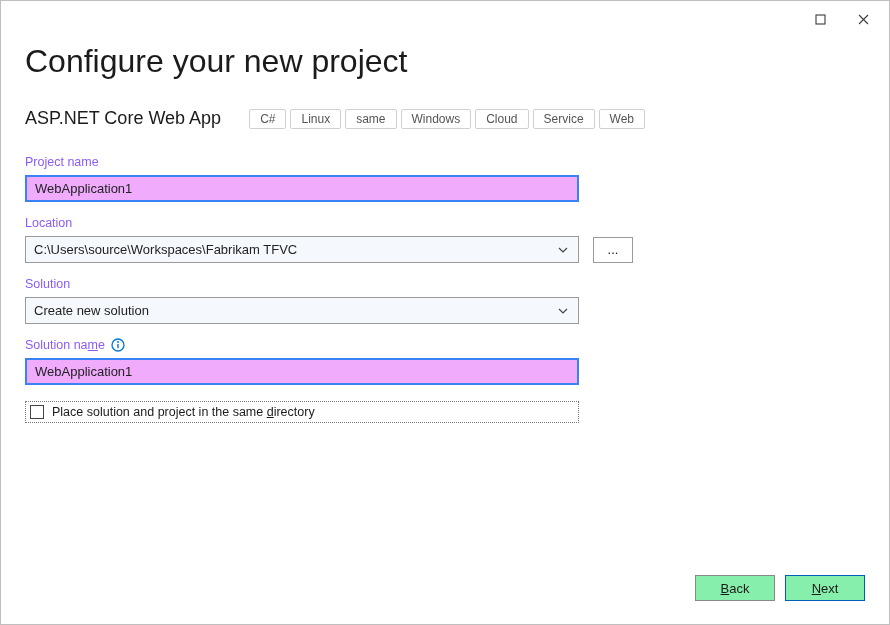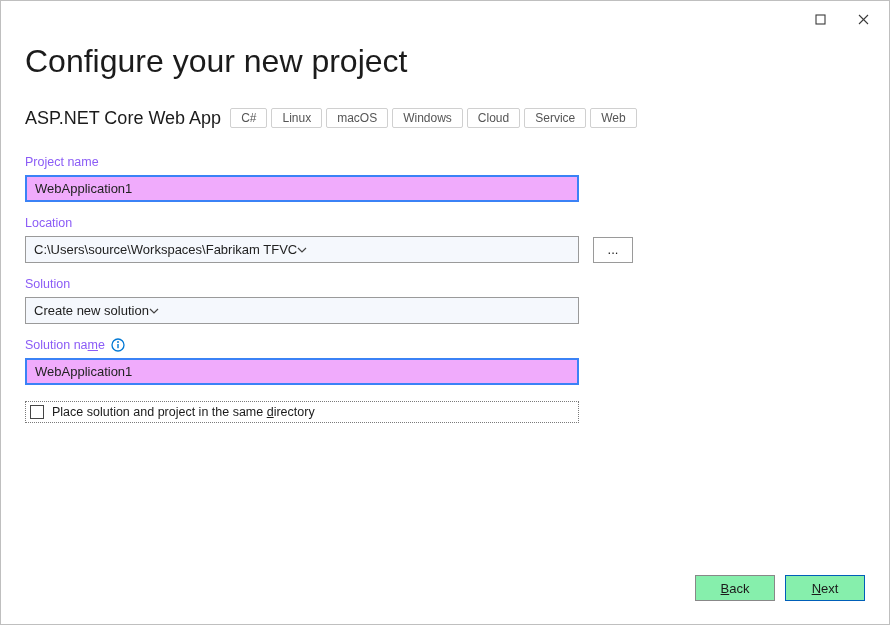"ASP.NET Core Web App" .template-row { align-items: flex-start -> flex-end; gap: 5px -> 24px }
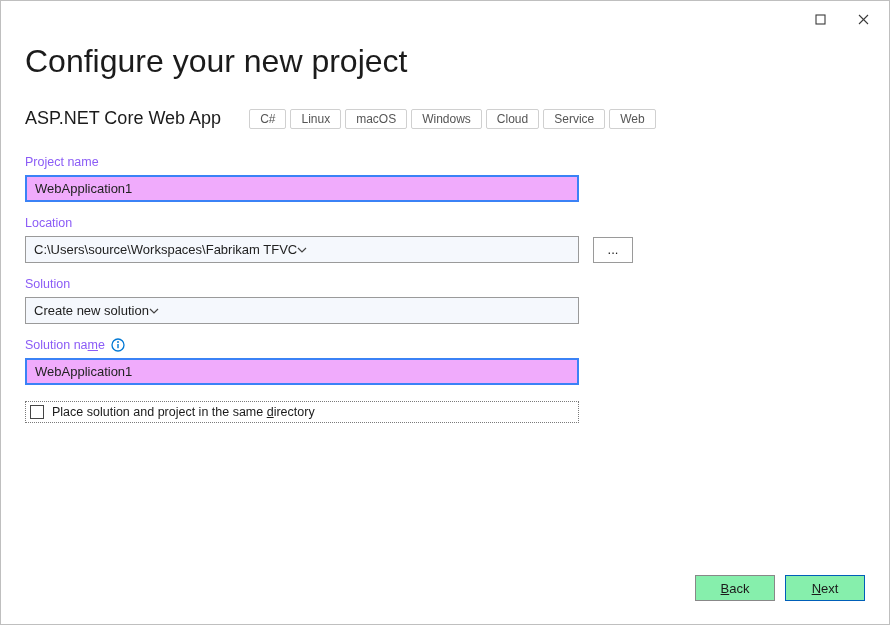"macOS" span.tag { text: macOS -> same }
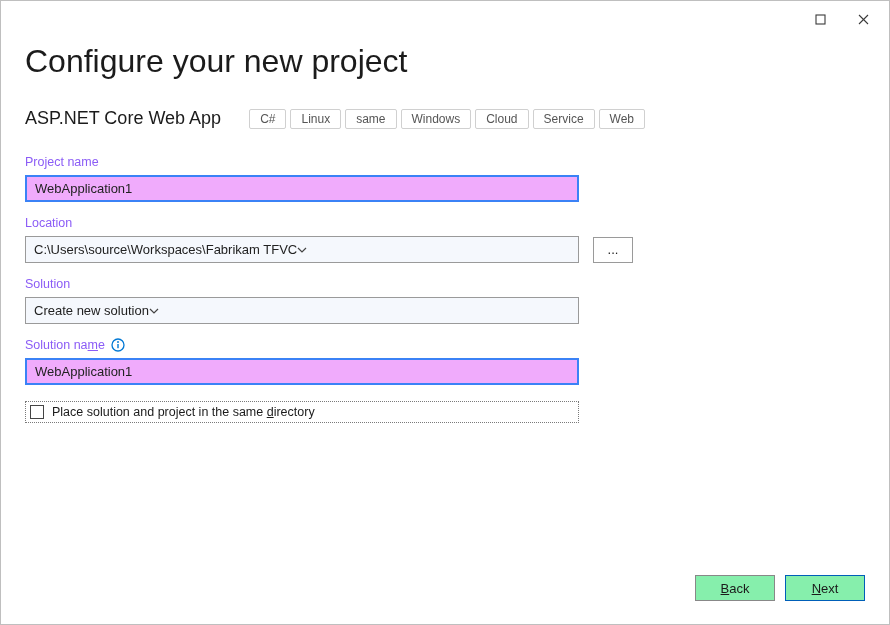"C:\Users\source\Workspaces\Fabrikam TFVC" .combo { justify-content: flex-start -> space-between }
